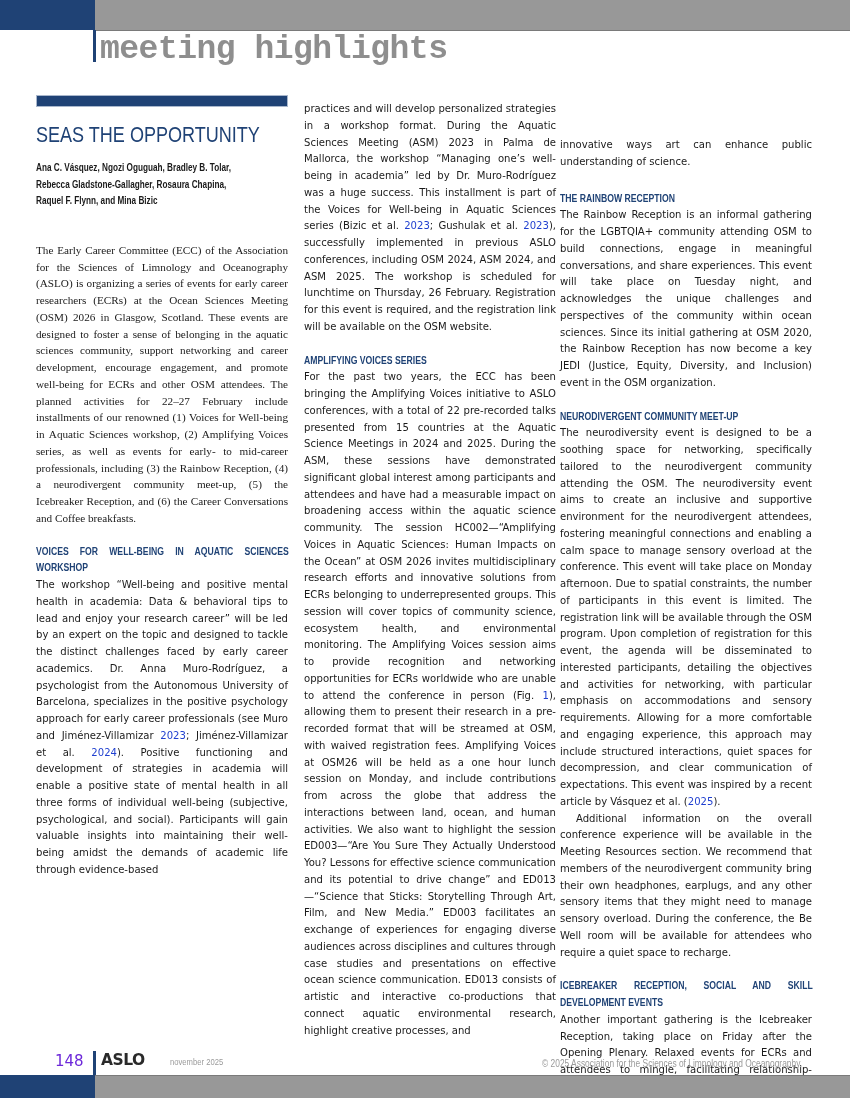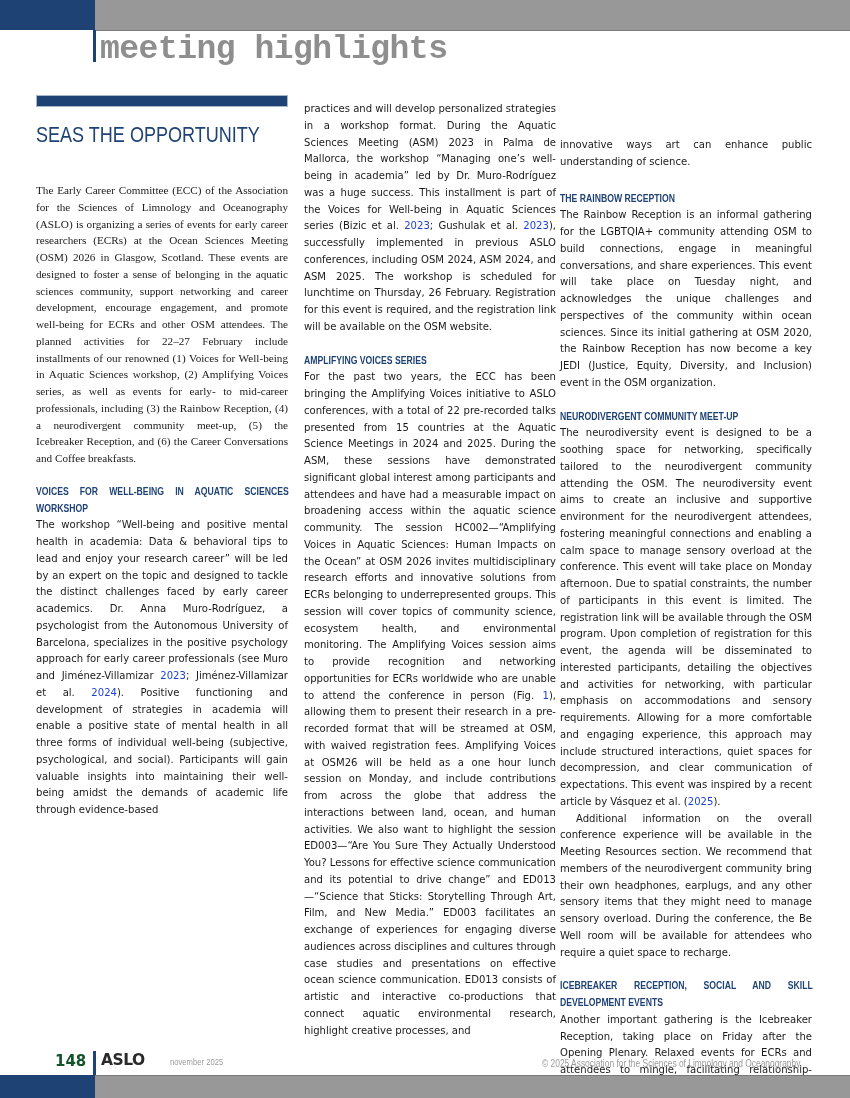"Ana C. Vásquez, Ngozi Oguguah," div { html: none -> <div> <div>Ana C. Vásquez, Ngozi Oguguah, Bradley B. Tolar,</div> <div>Rebecca Gladstone-Gallagher, Rosaura Chapina,</div> <div>Raquel F. Flynn, and Mina Bizic</div> </div> }
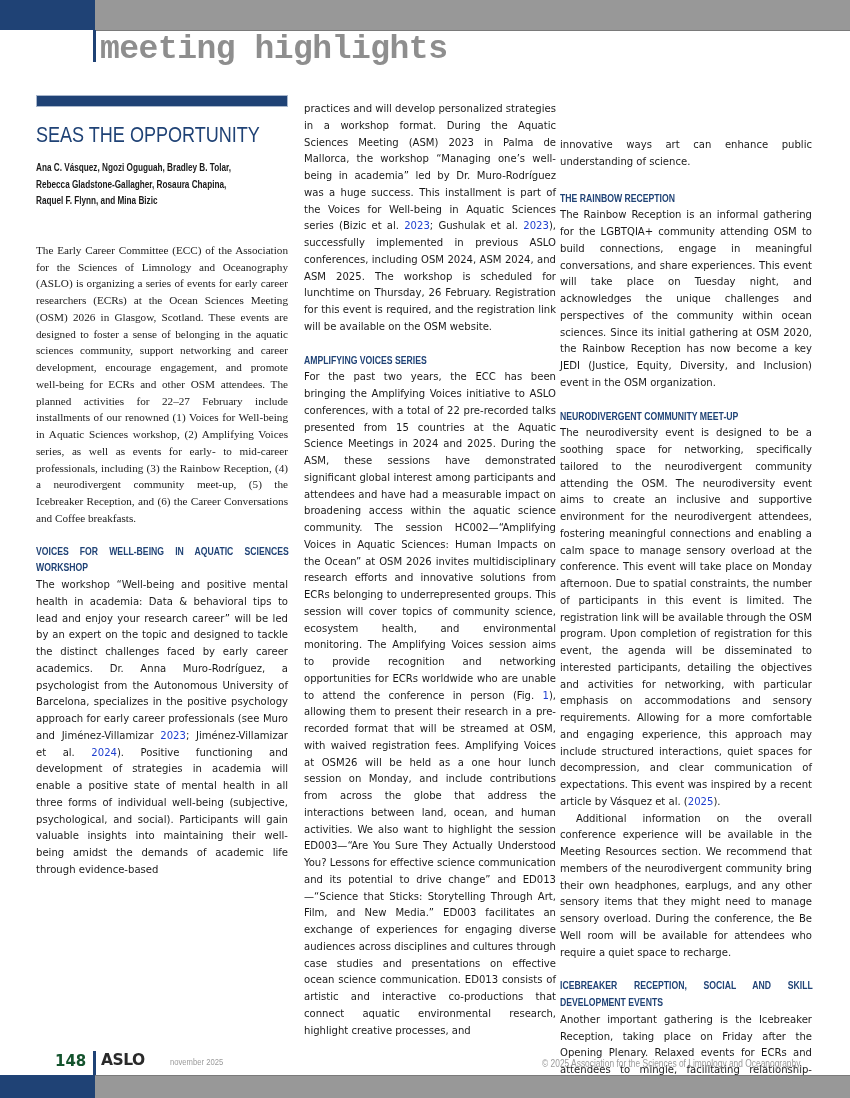"148" .page-num { color: #14532d -> #6d28d9; font-weight: bold -> normal }
